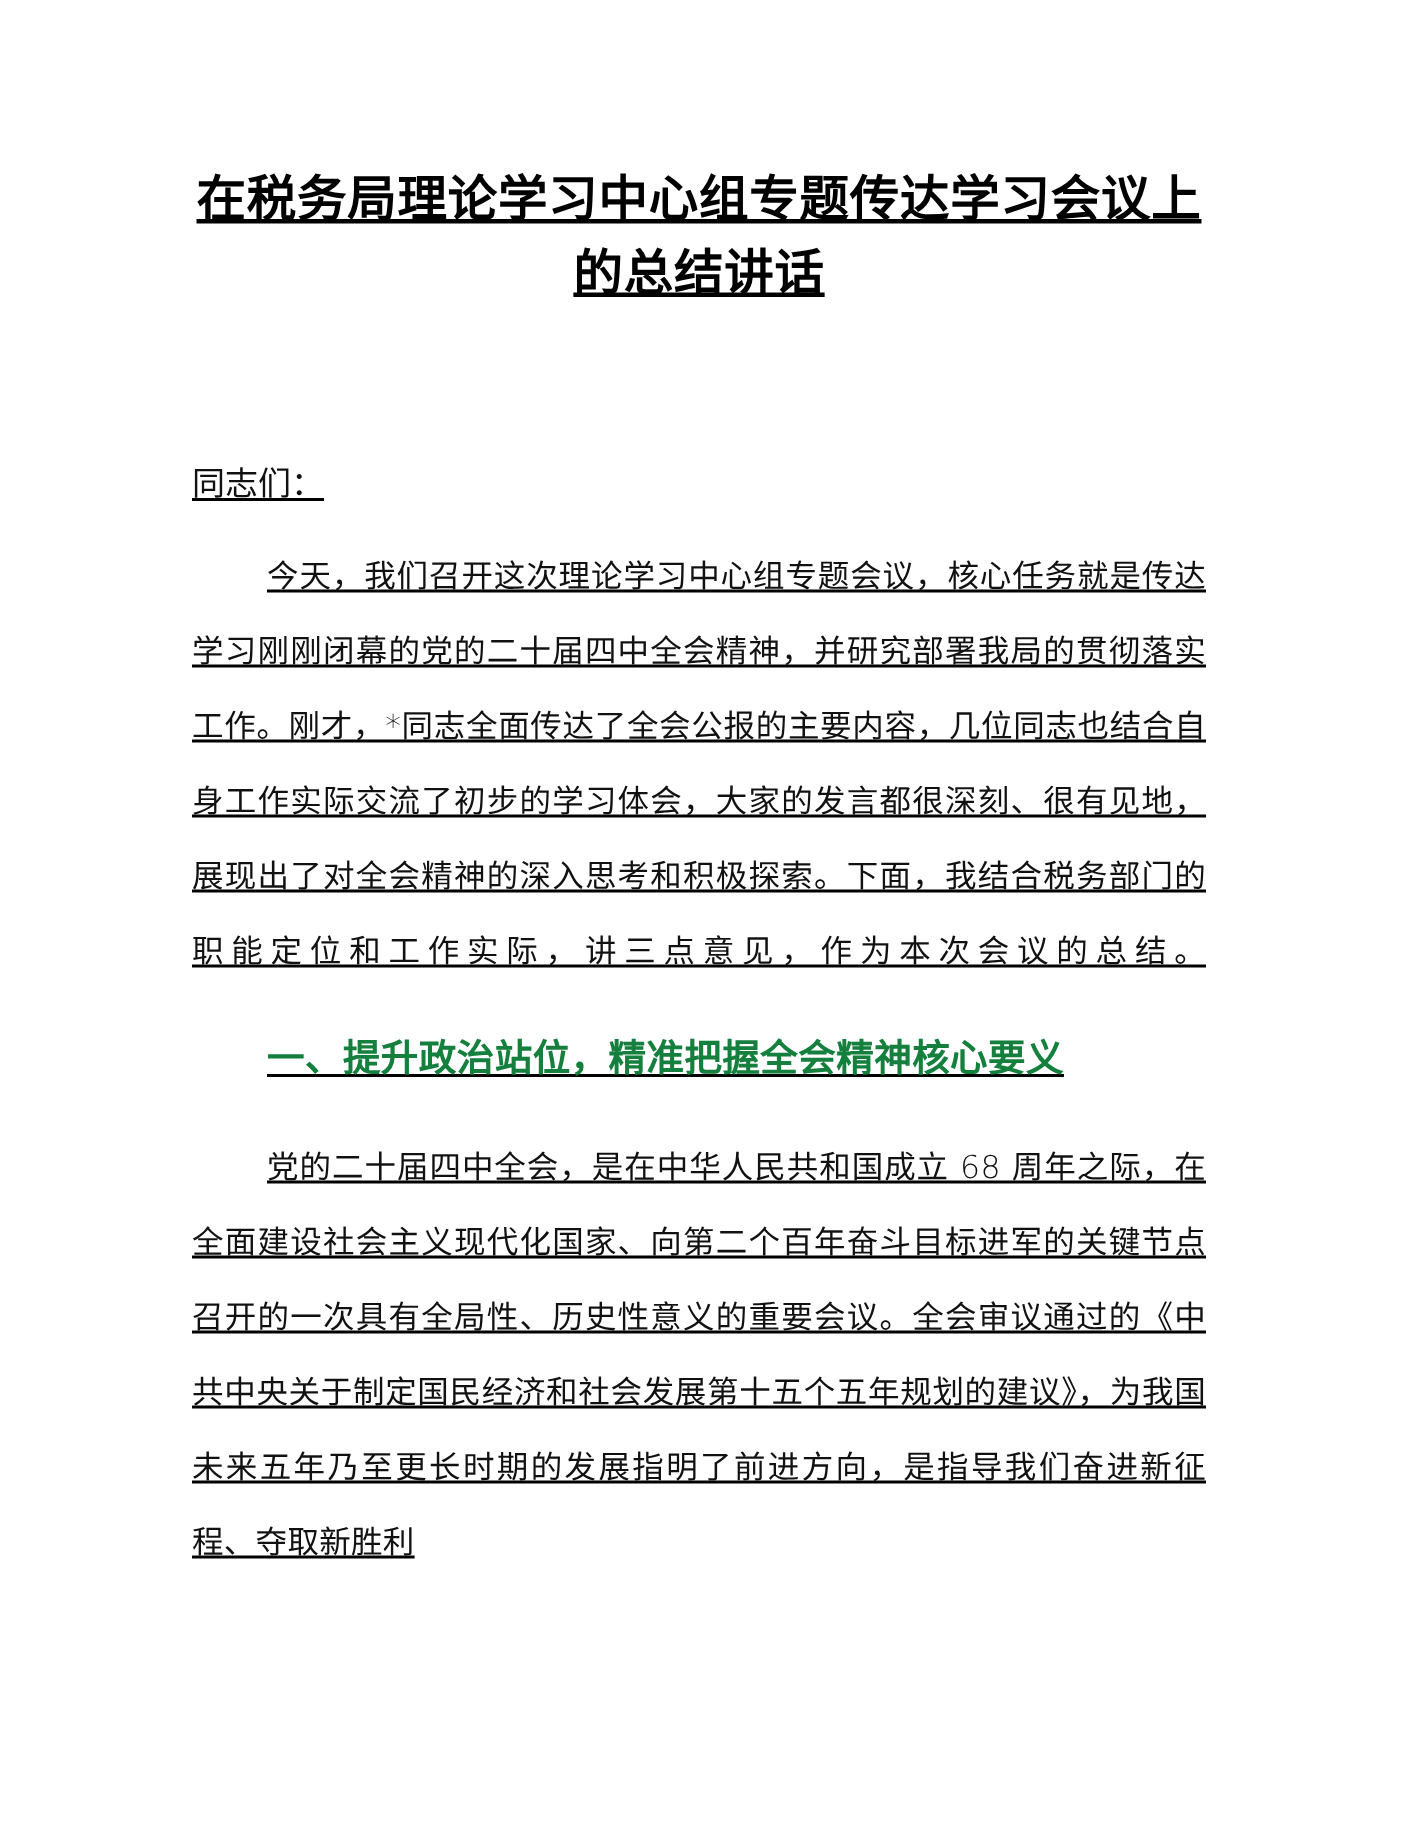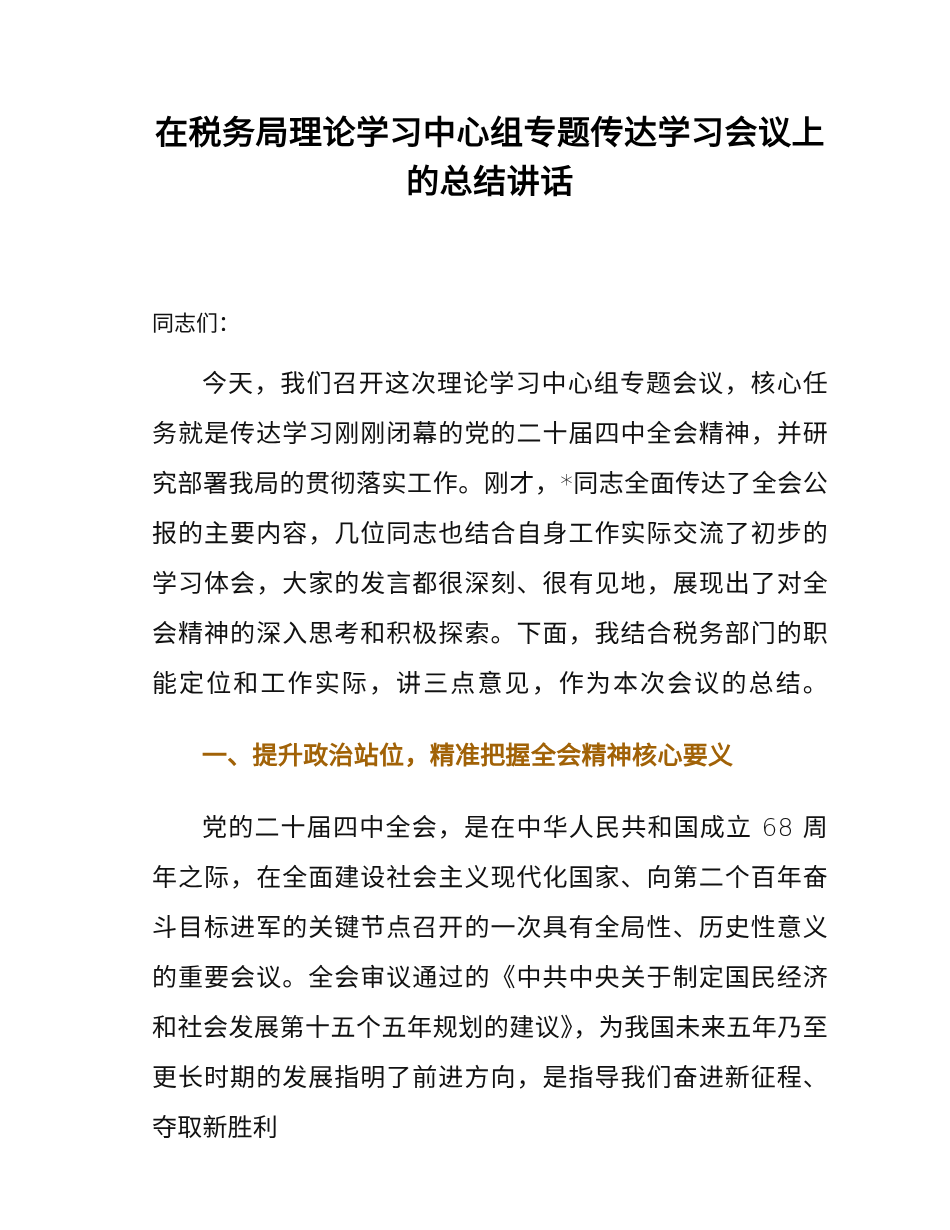"在税务局理论学习中心组专题传达学习会议上的总结讲话" .doc-body { left: 152px -> 128px; text-decoration: none -> underline }
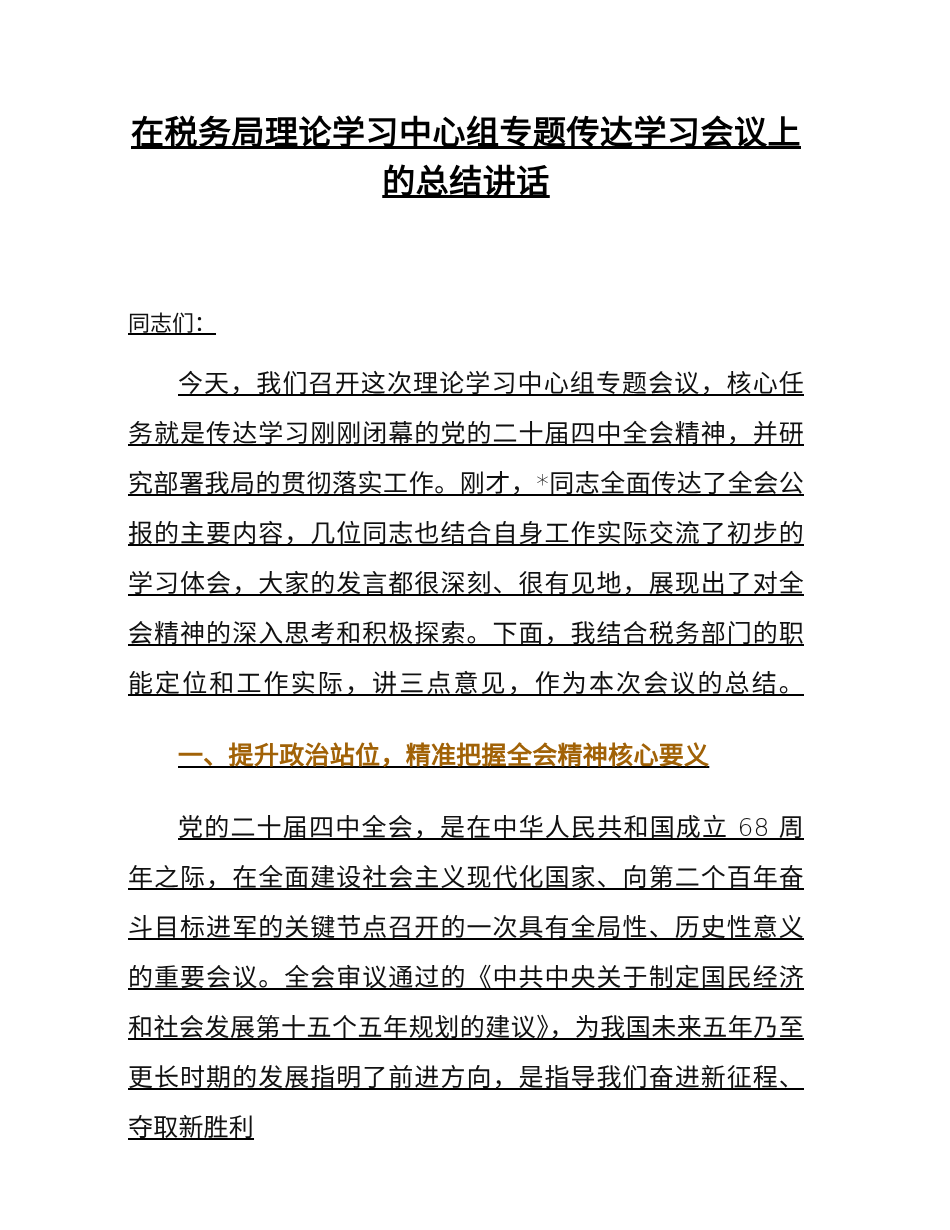"今天，我们召开这次理论学习中心组专题会议，核心任务就是传达学习刚刚闭幕的党的二十" .para { font-size: 25px -> 21px }
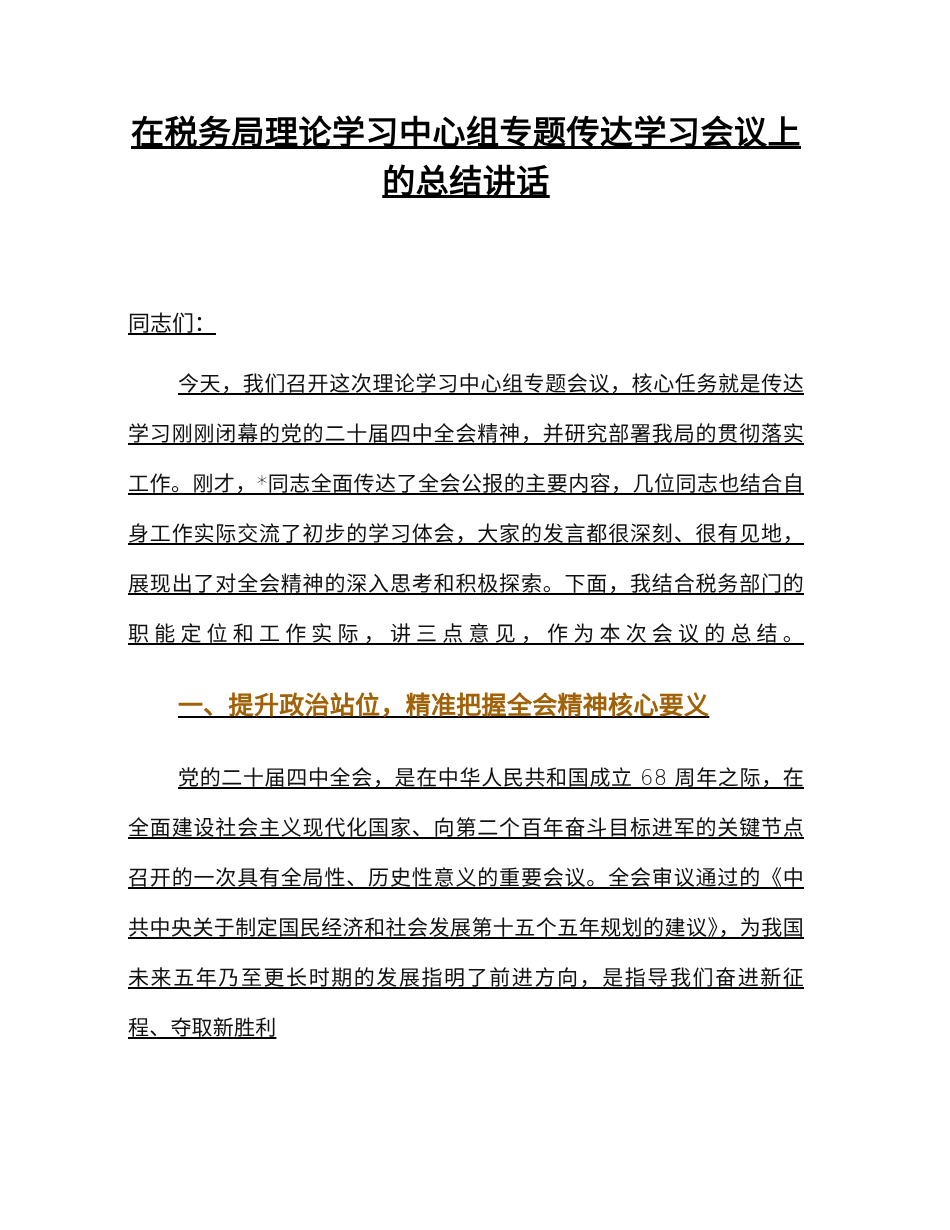"一、提升政治站位，精准把握全会精神核心要义" .section-heading { color: #a16207 -> #15803d }
